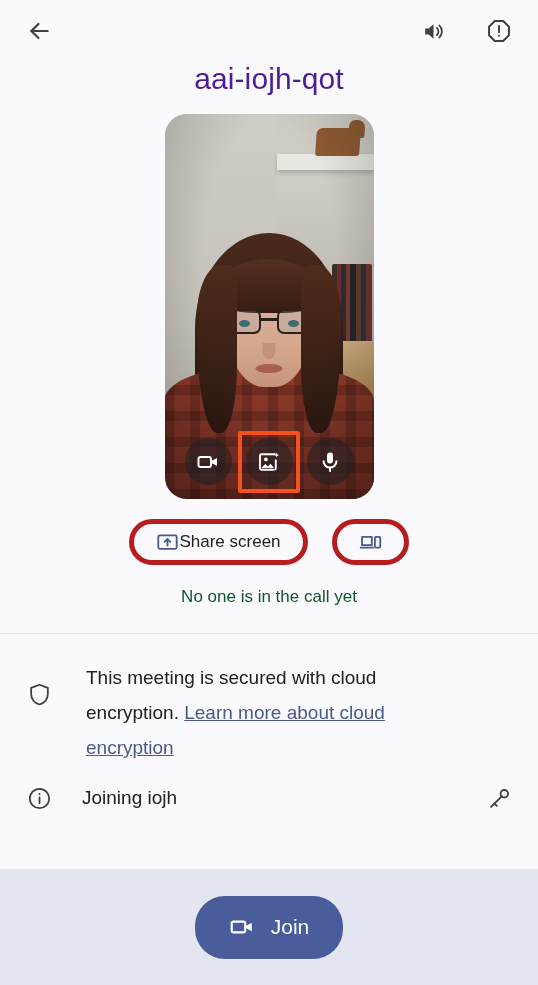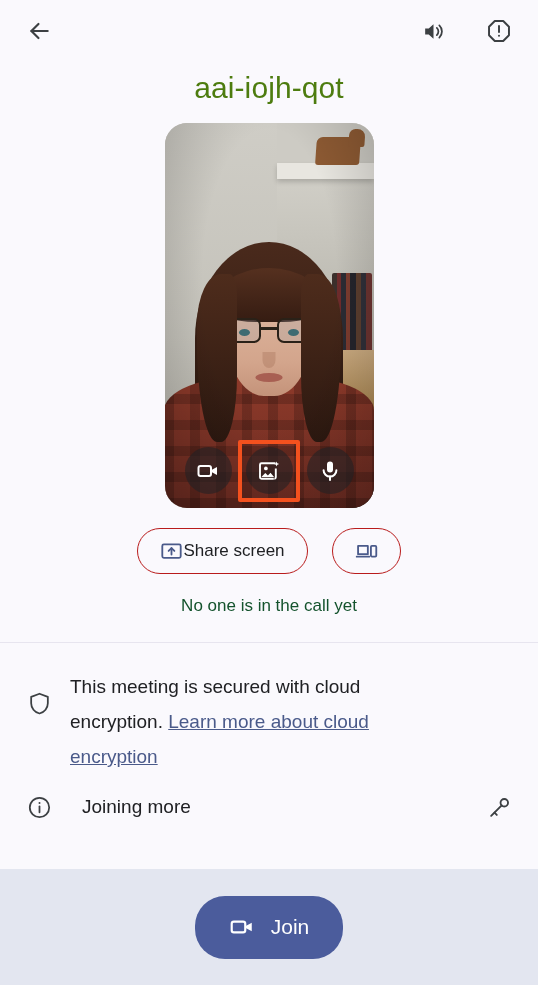"aai-iojh-qot" .meeting-code { color: #4d7c0f -> #4c1d95; margin-top: 9px -> none }
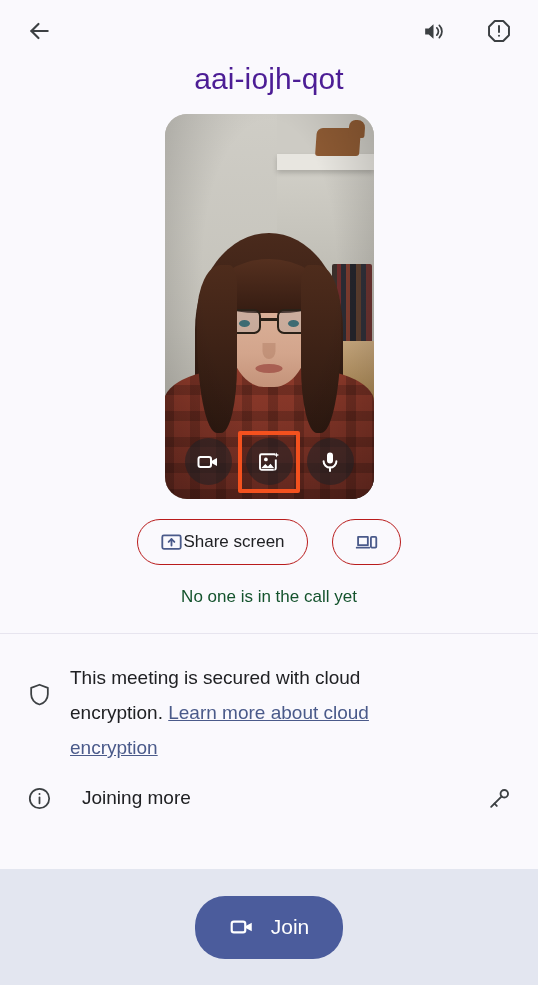"Share screen" .pill { border: 1px solid #b91c1c -> 5px solid #b91c1c }
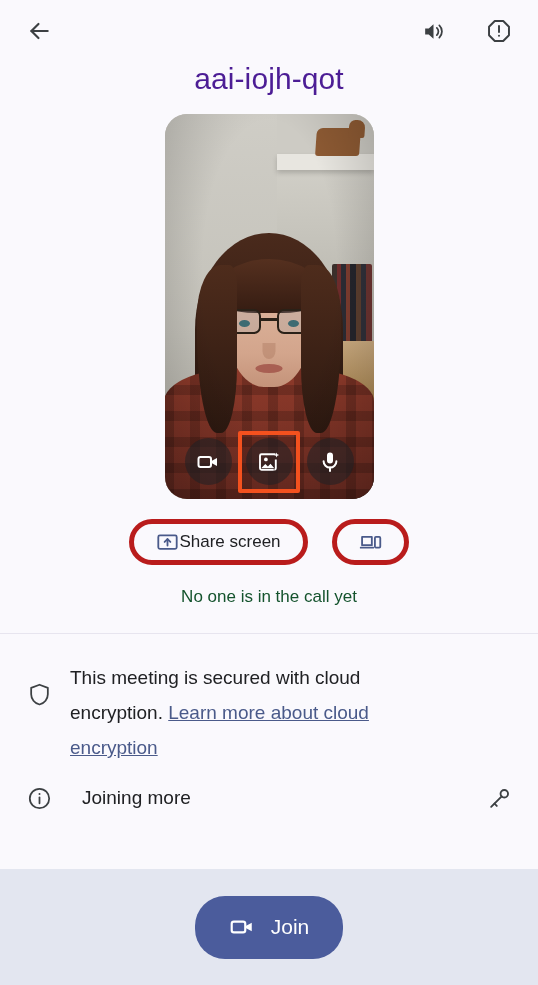"This meeting is secured with" .info-row { gap: 18px -> 34px }
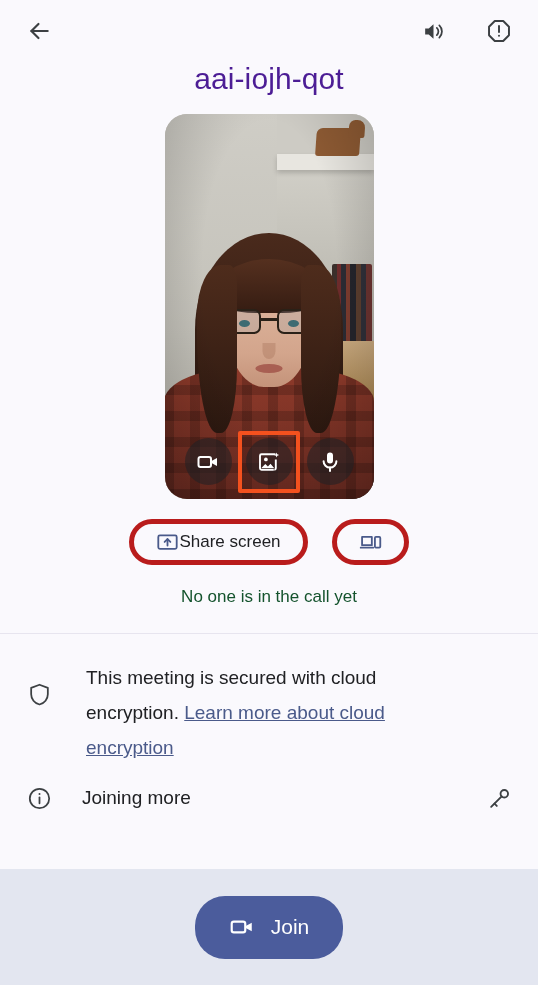"Joining more" div.info-text { text: more -> iojh }
